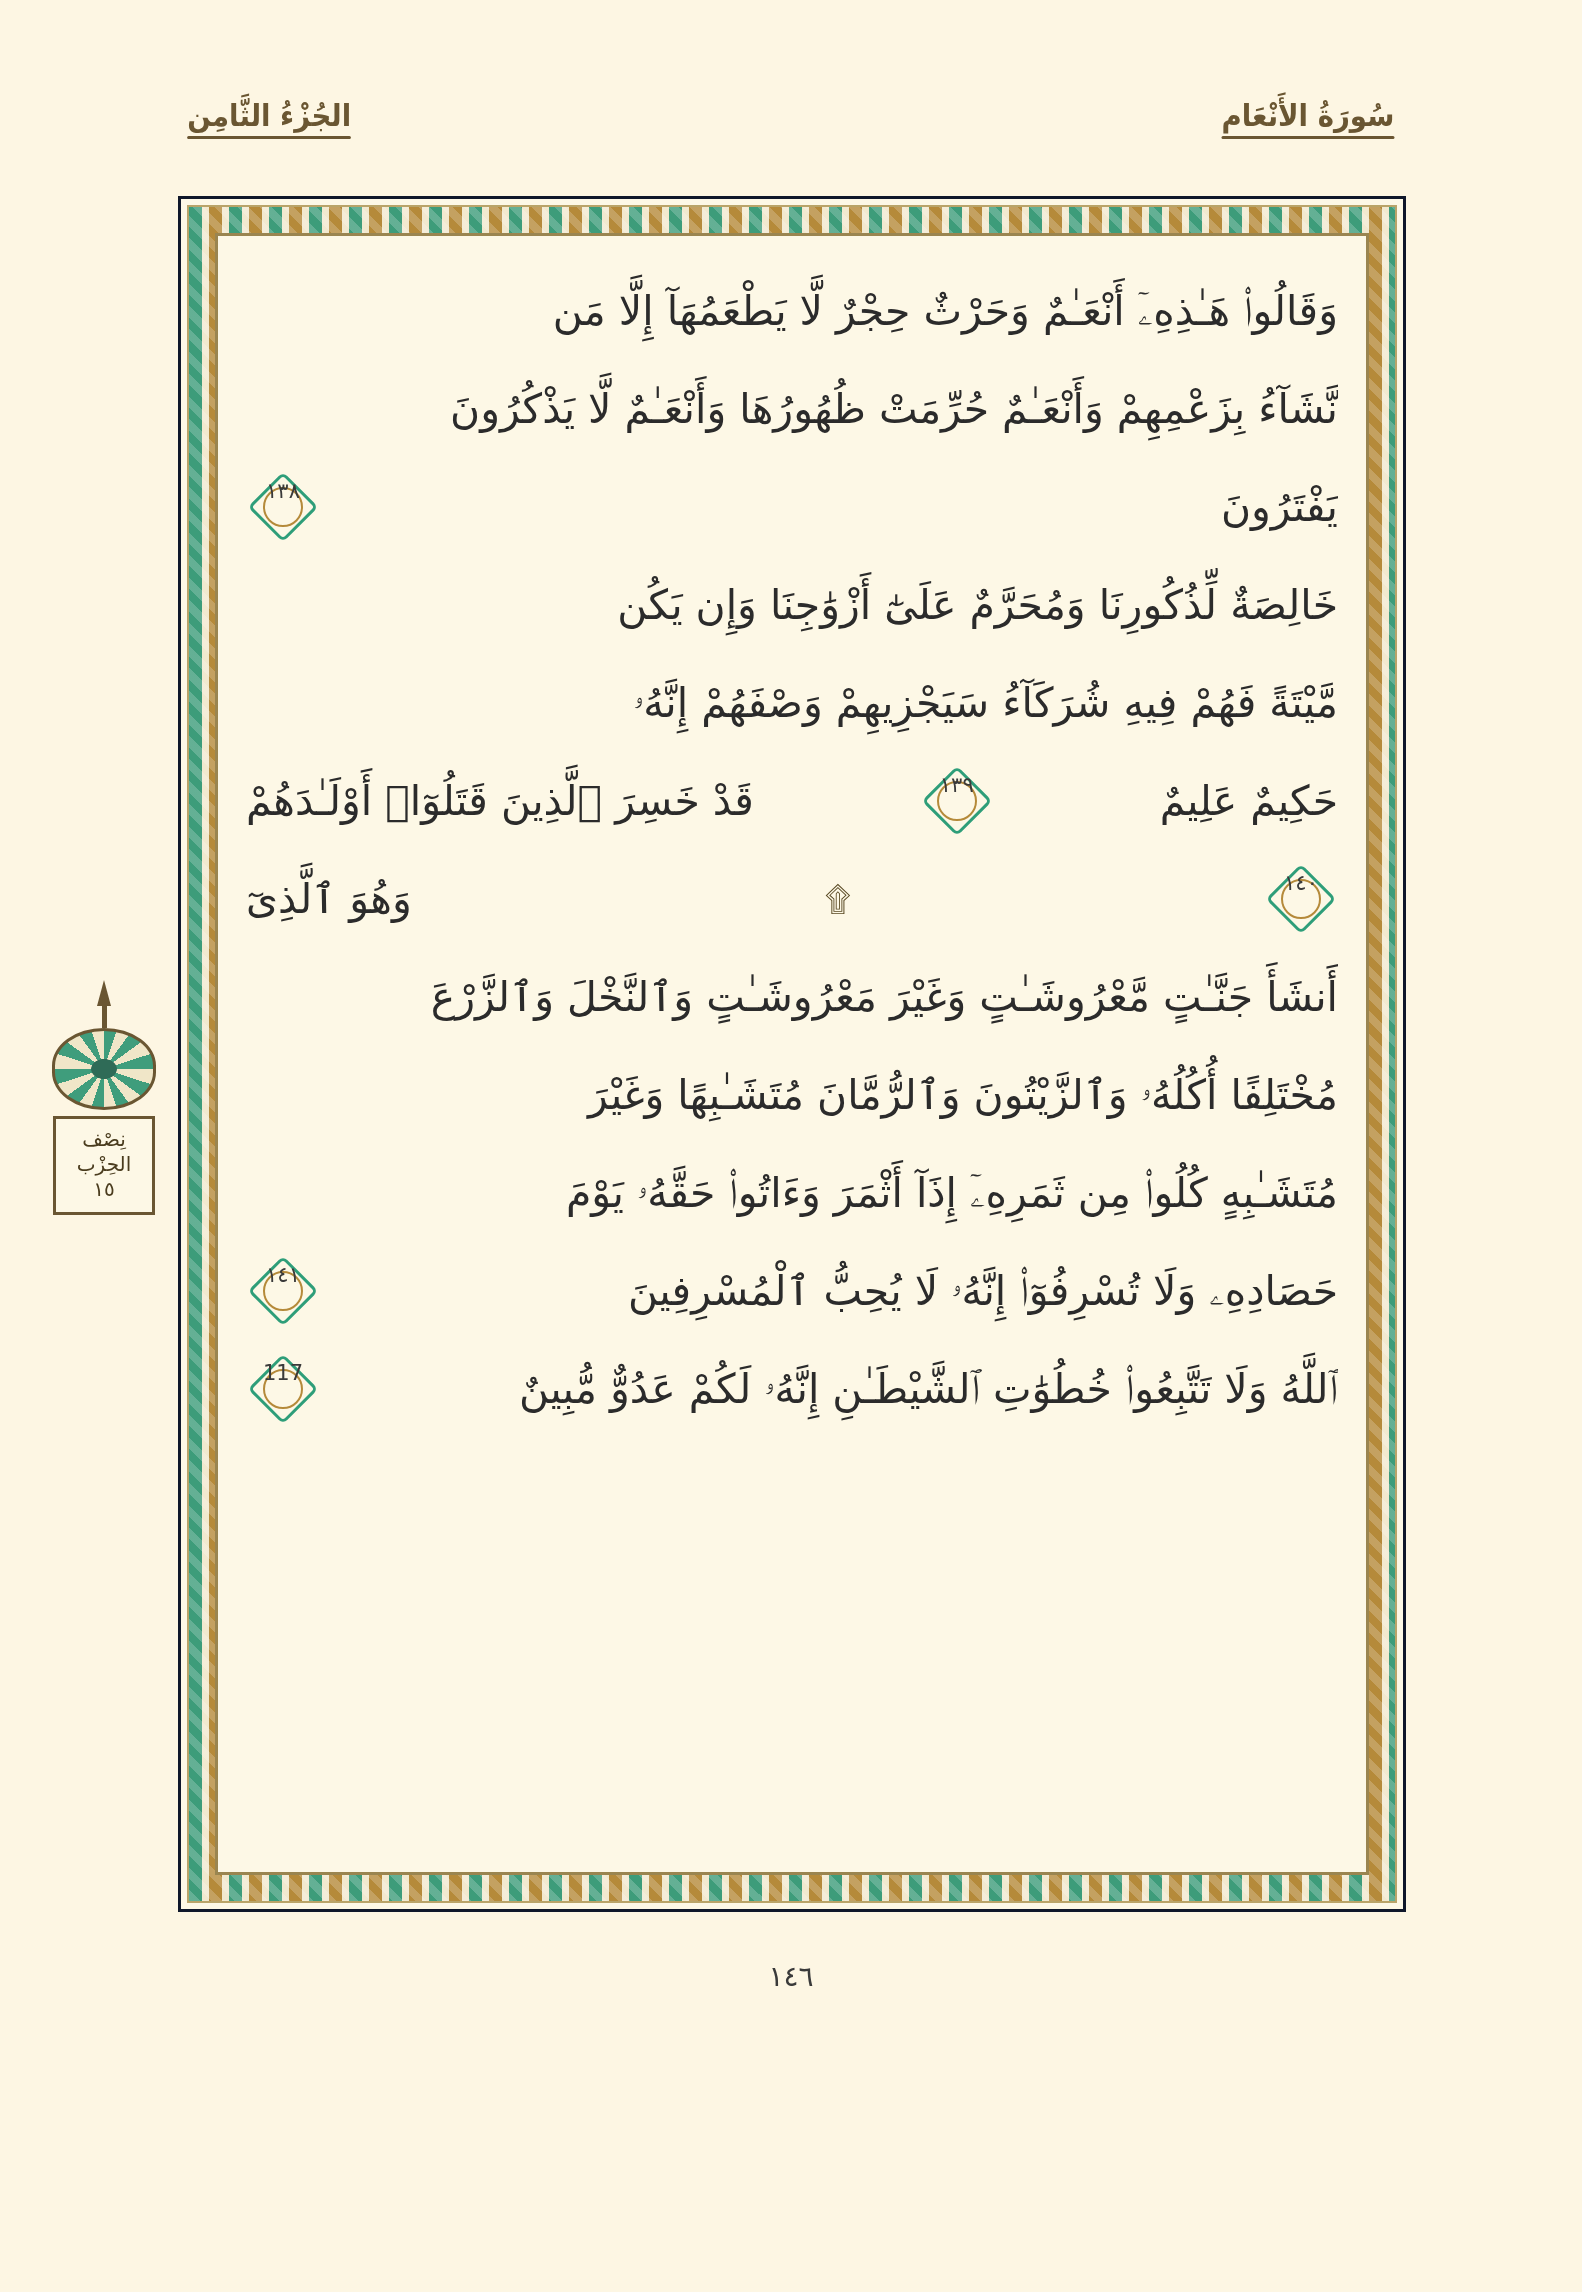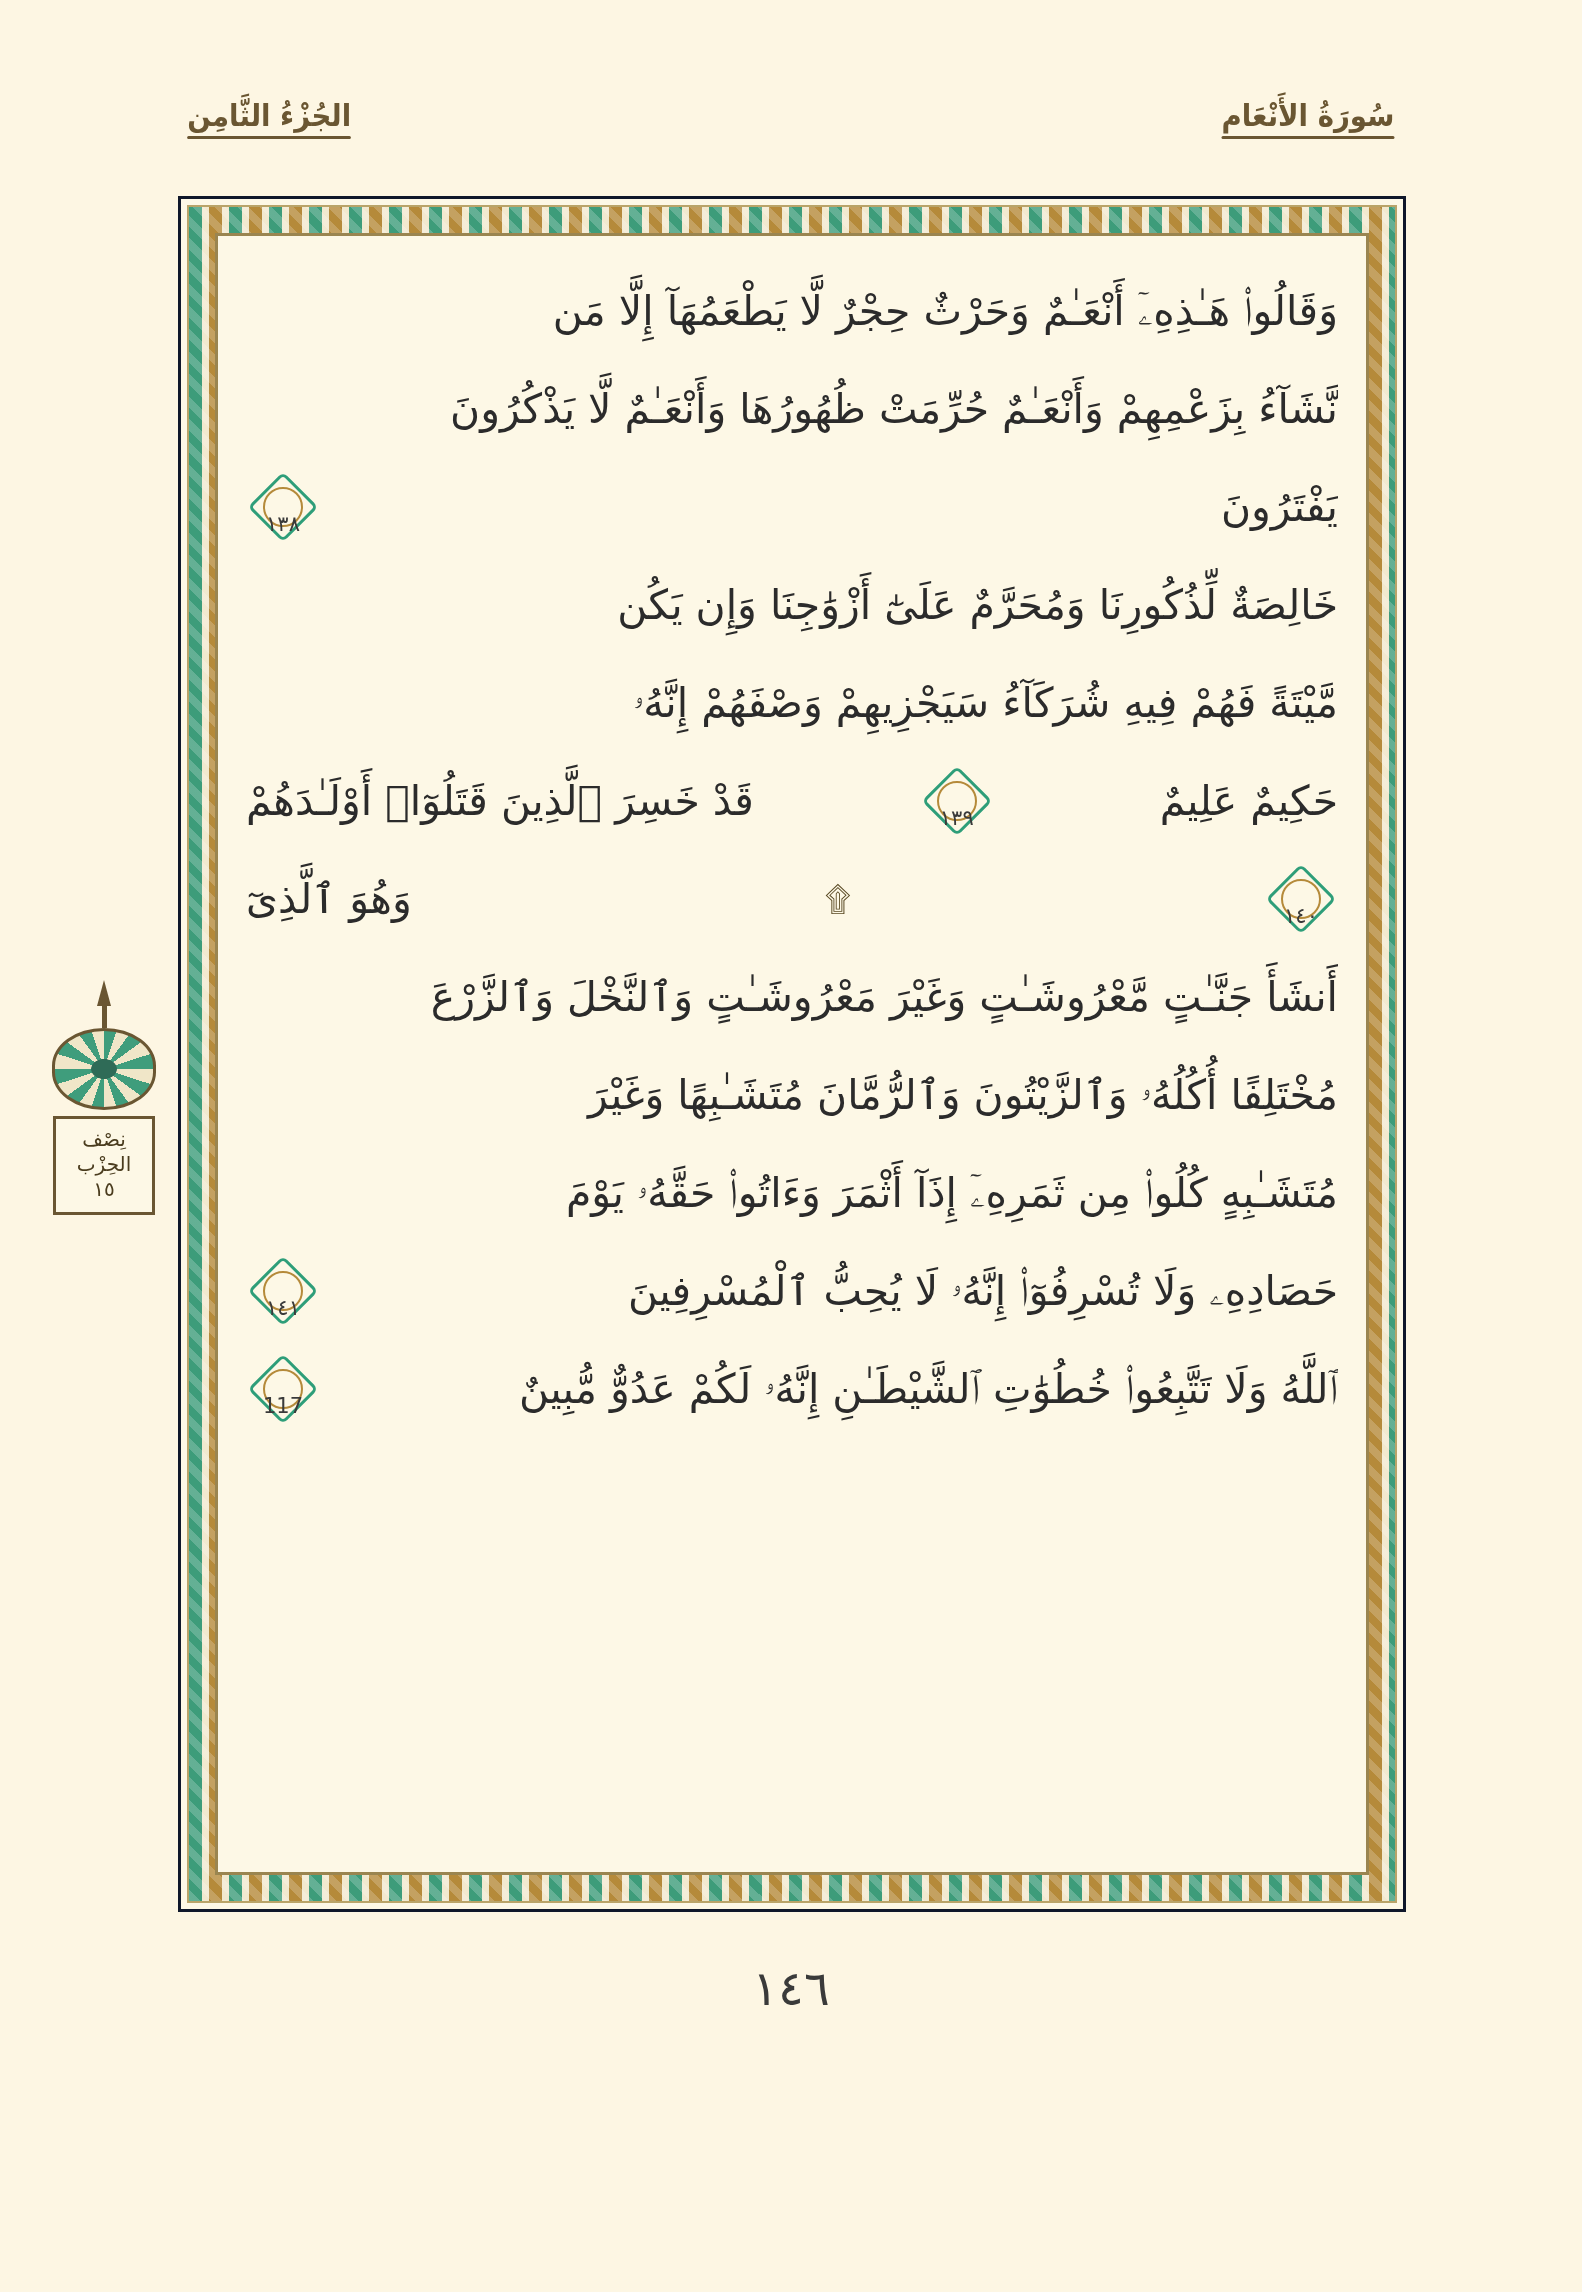"١٣٨" .ayah-mark { align-items: flex-end -> flex-start }
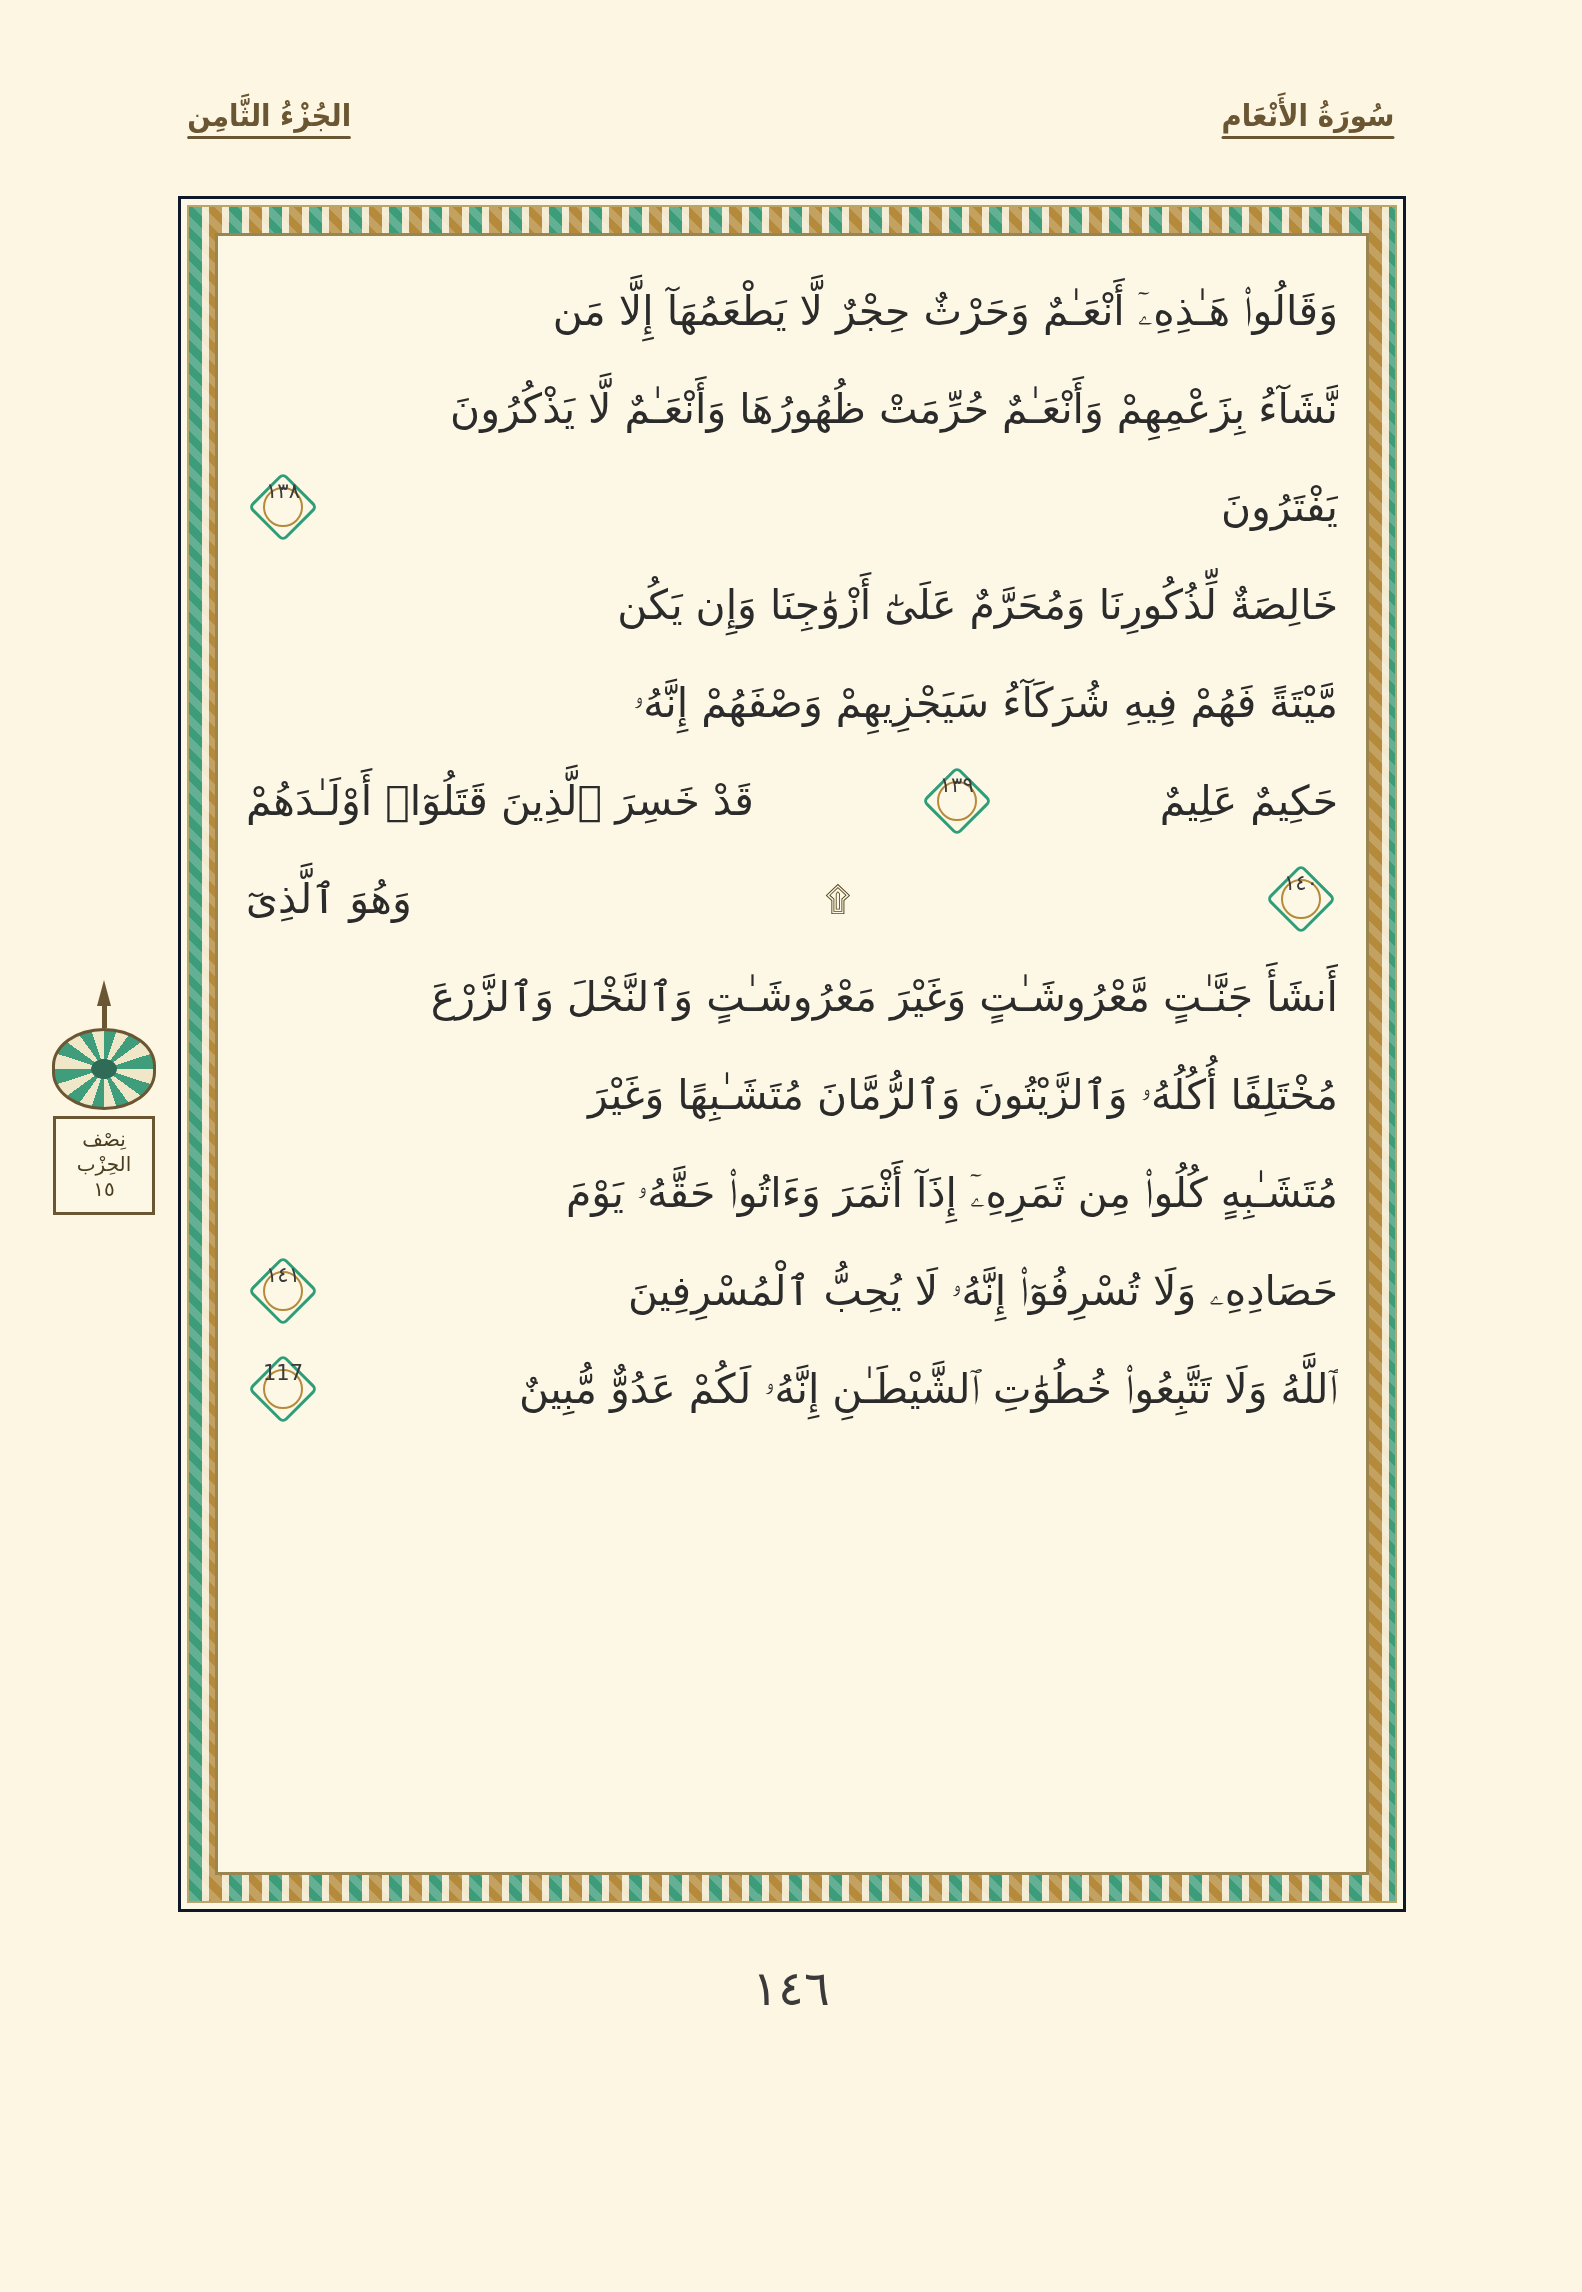"١٤٦" .page-number { font-size: 48px -> 28px }
